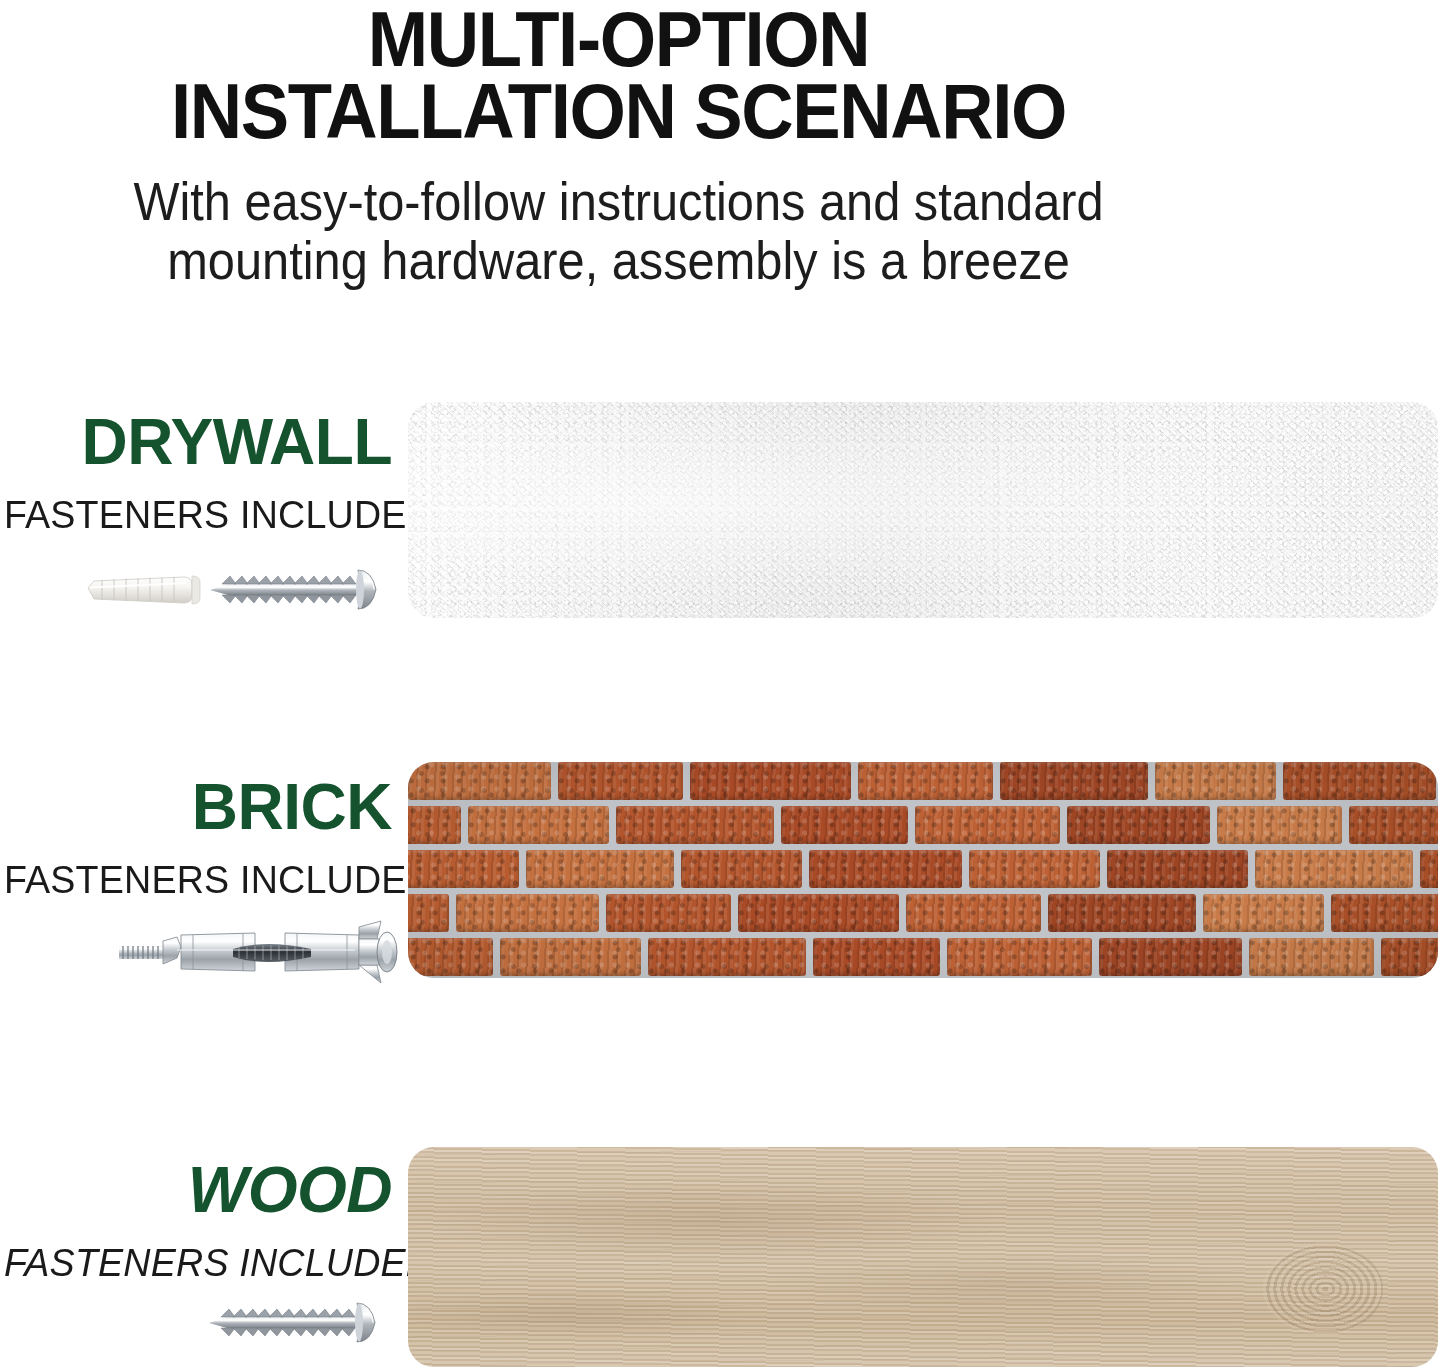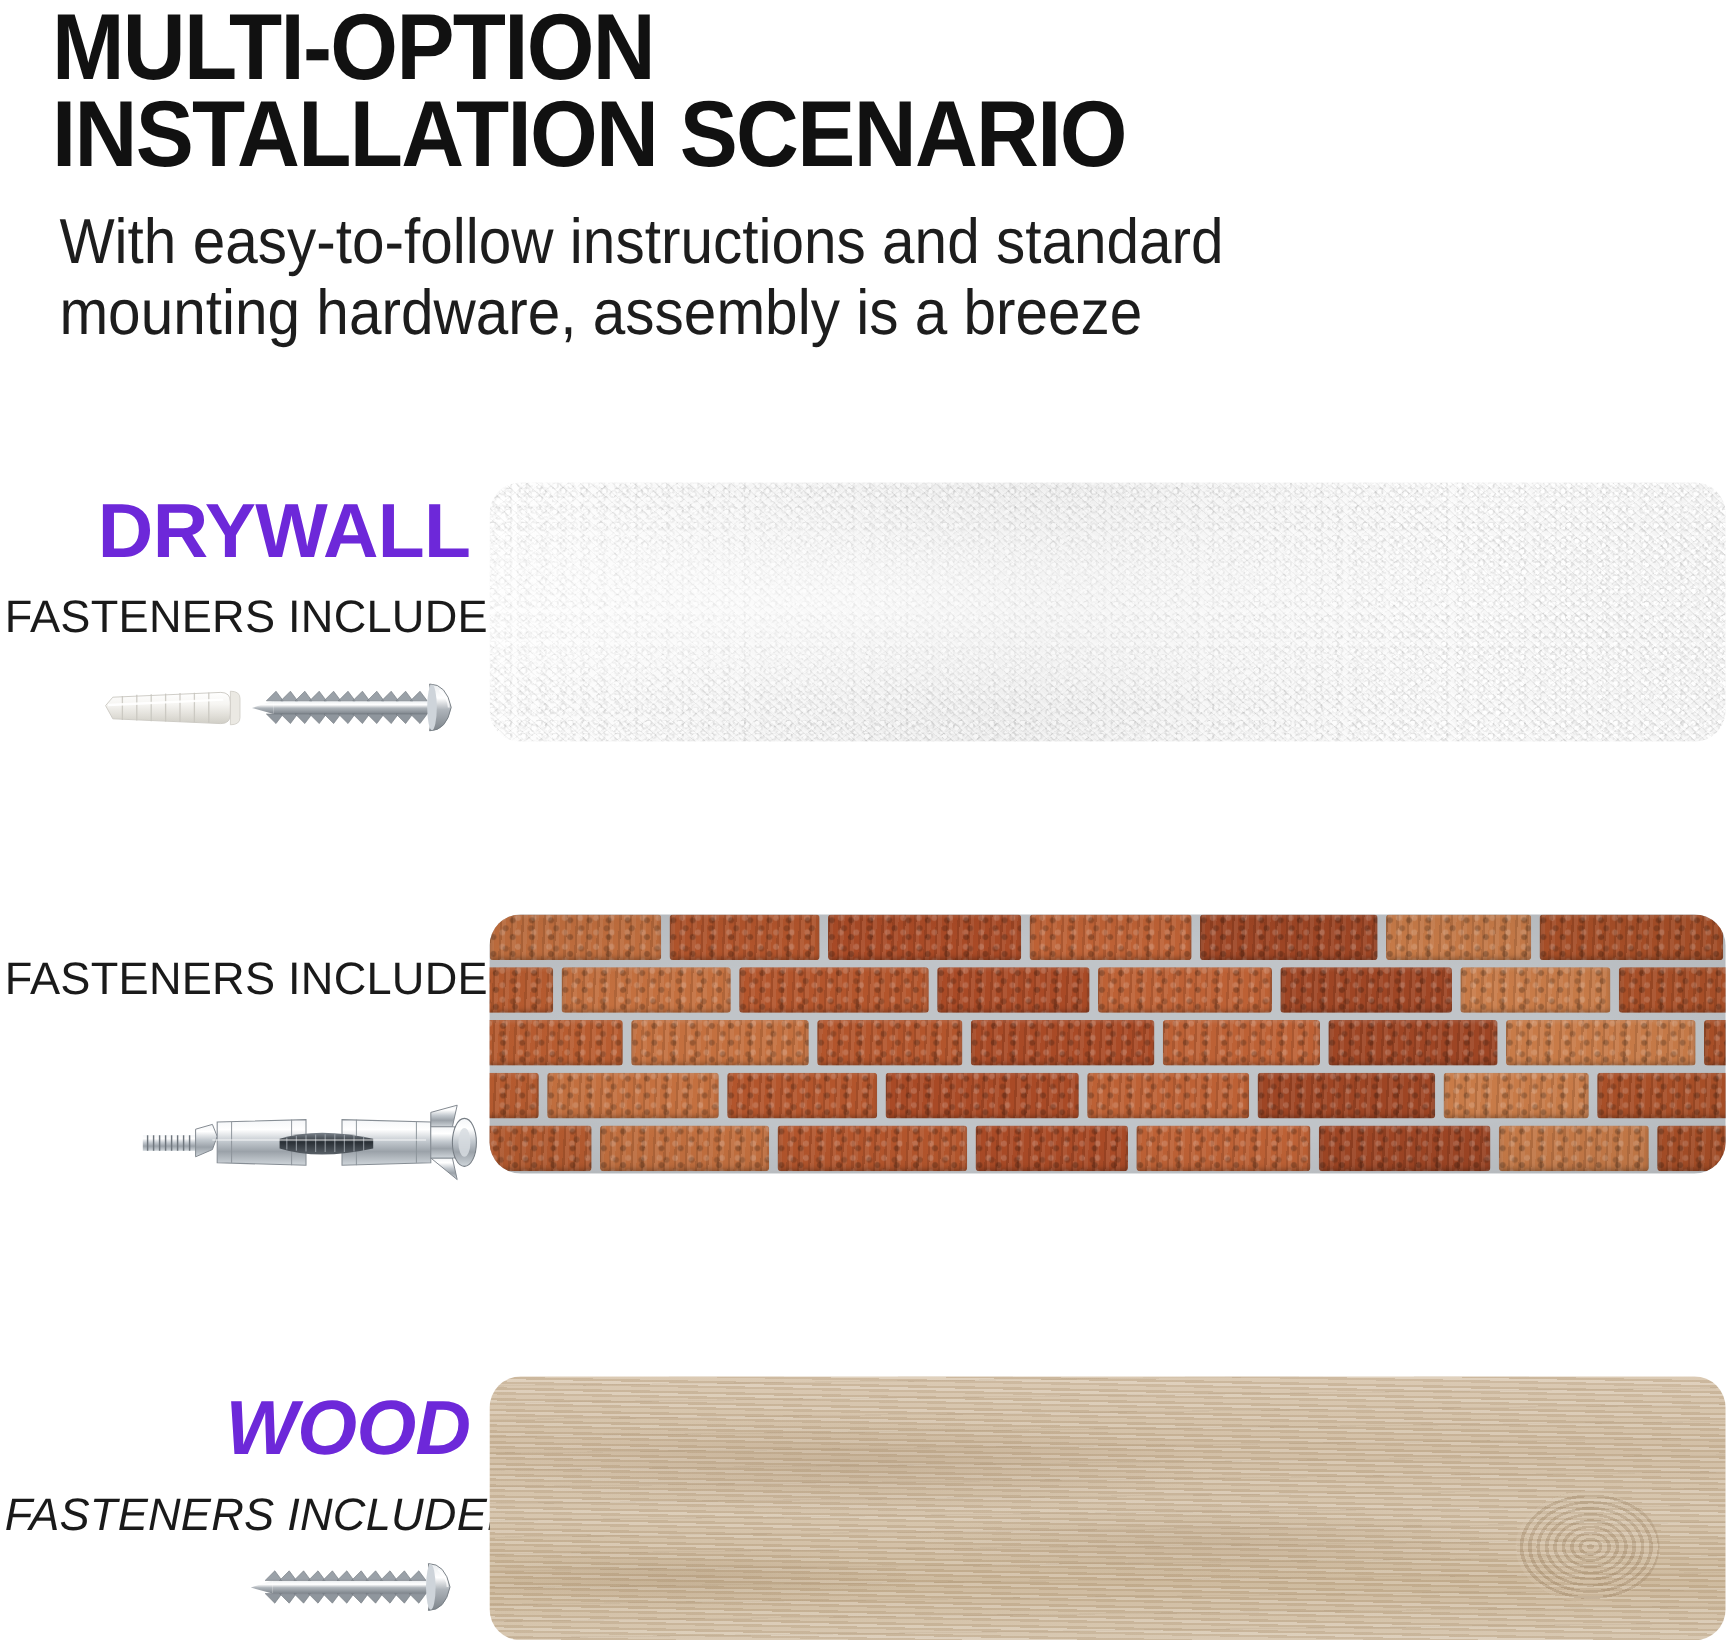"MULTI-OPTION" #header { text-align: none -> center }
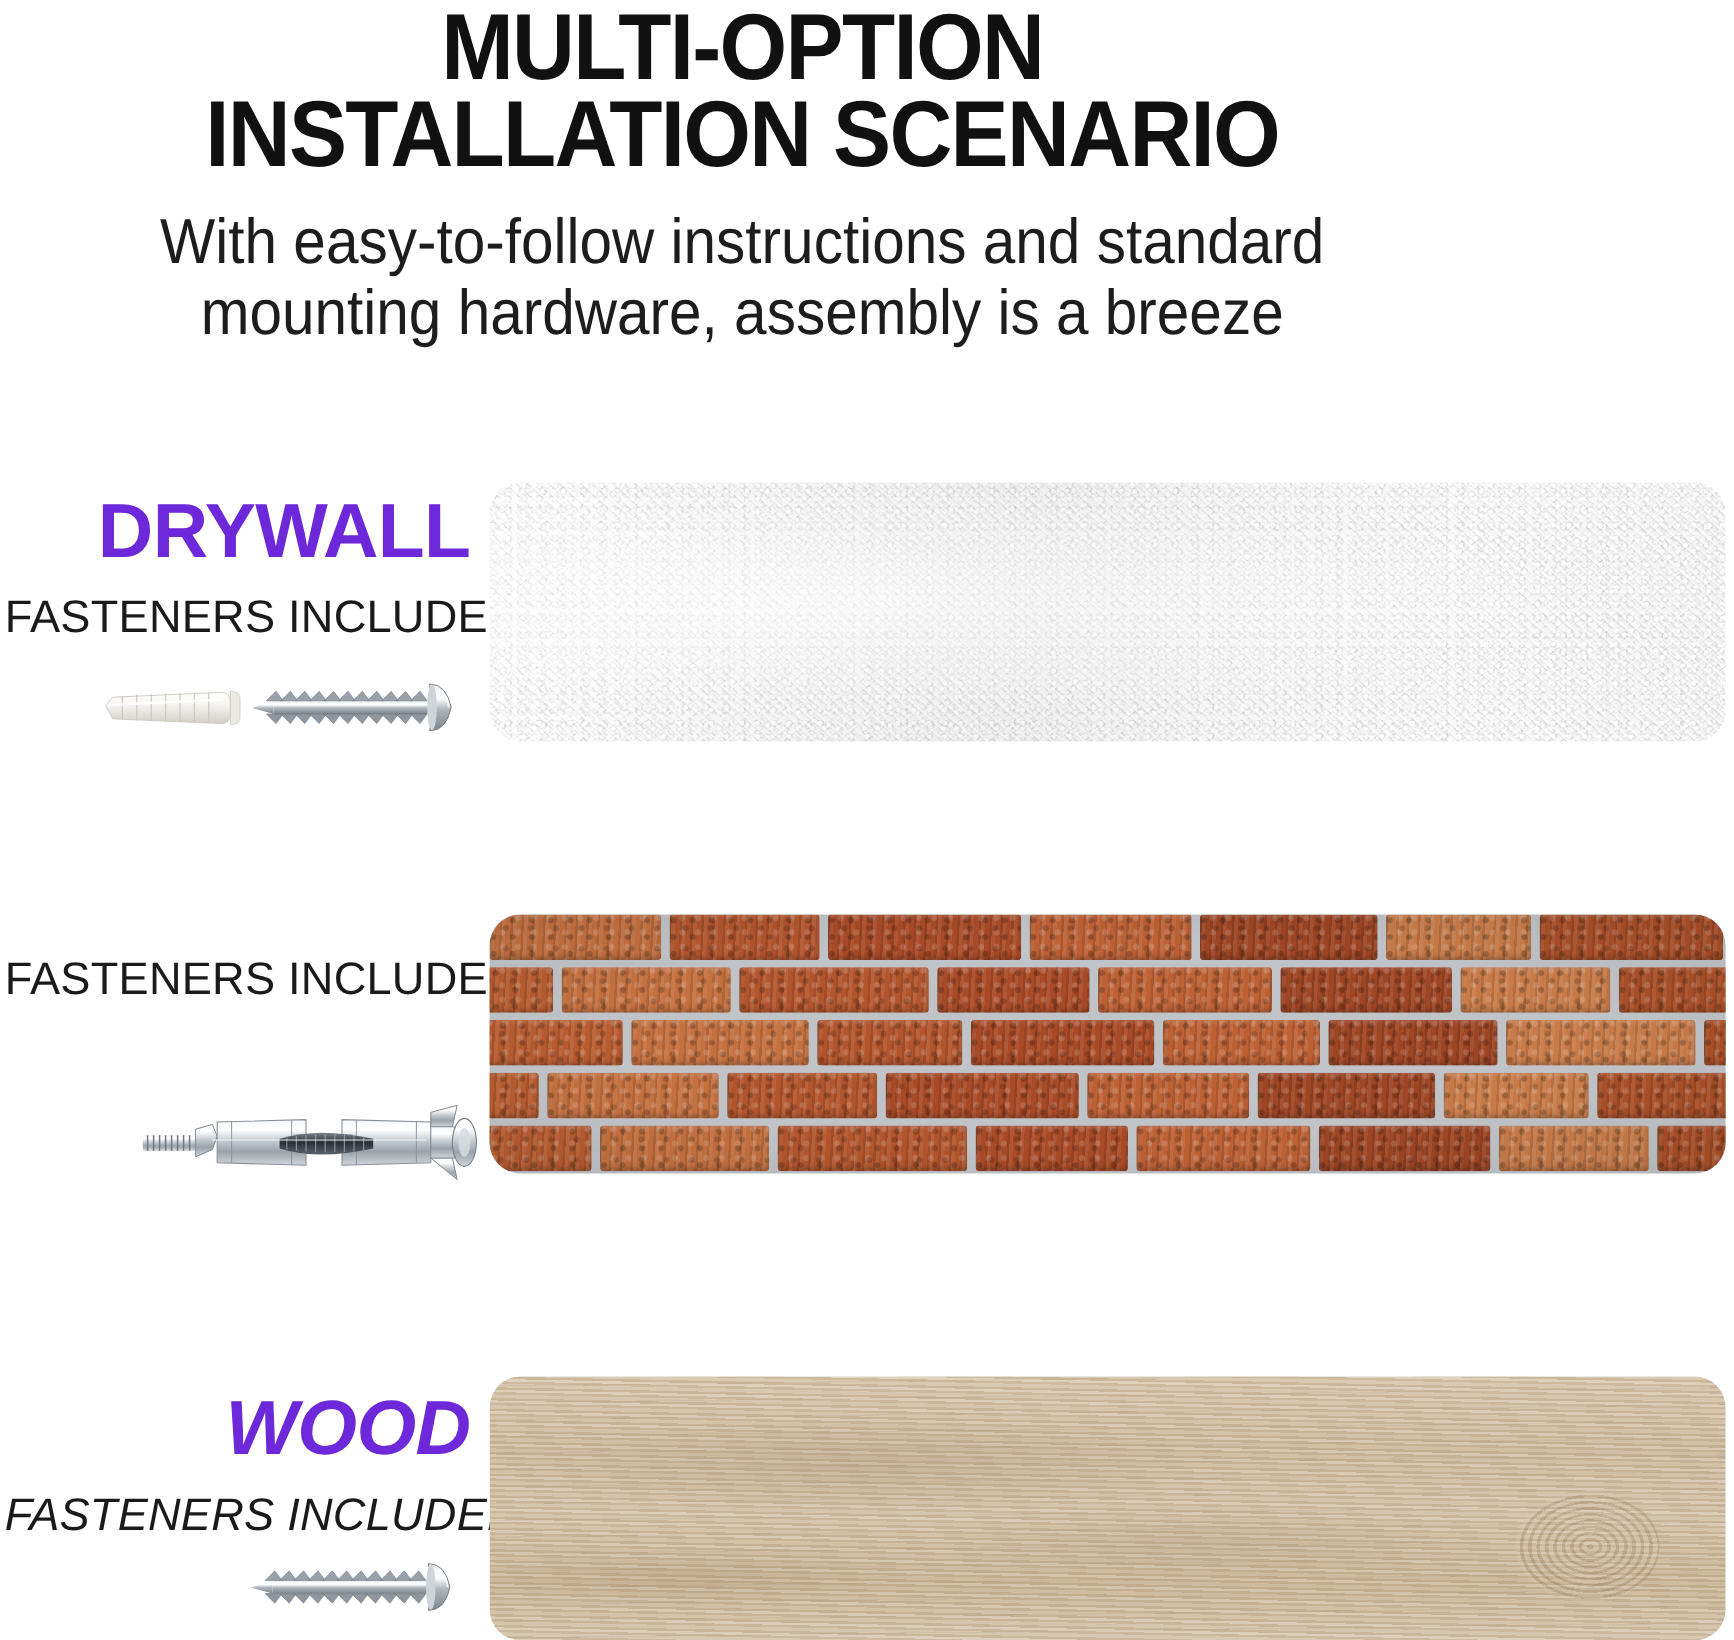"DRYWALL" .material-name { color: #6d28d9 -> #14532d }
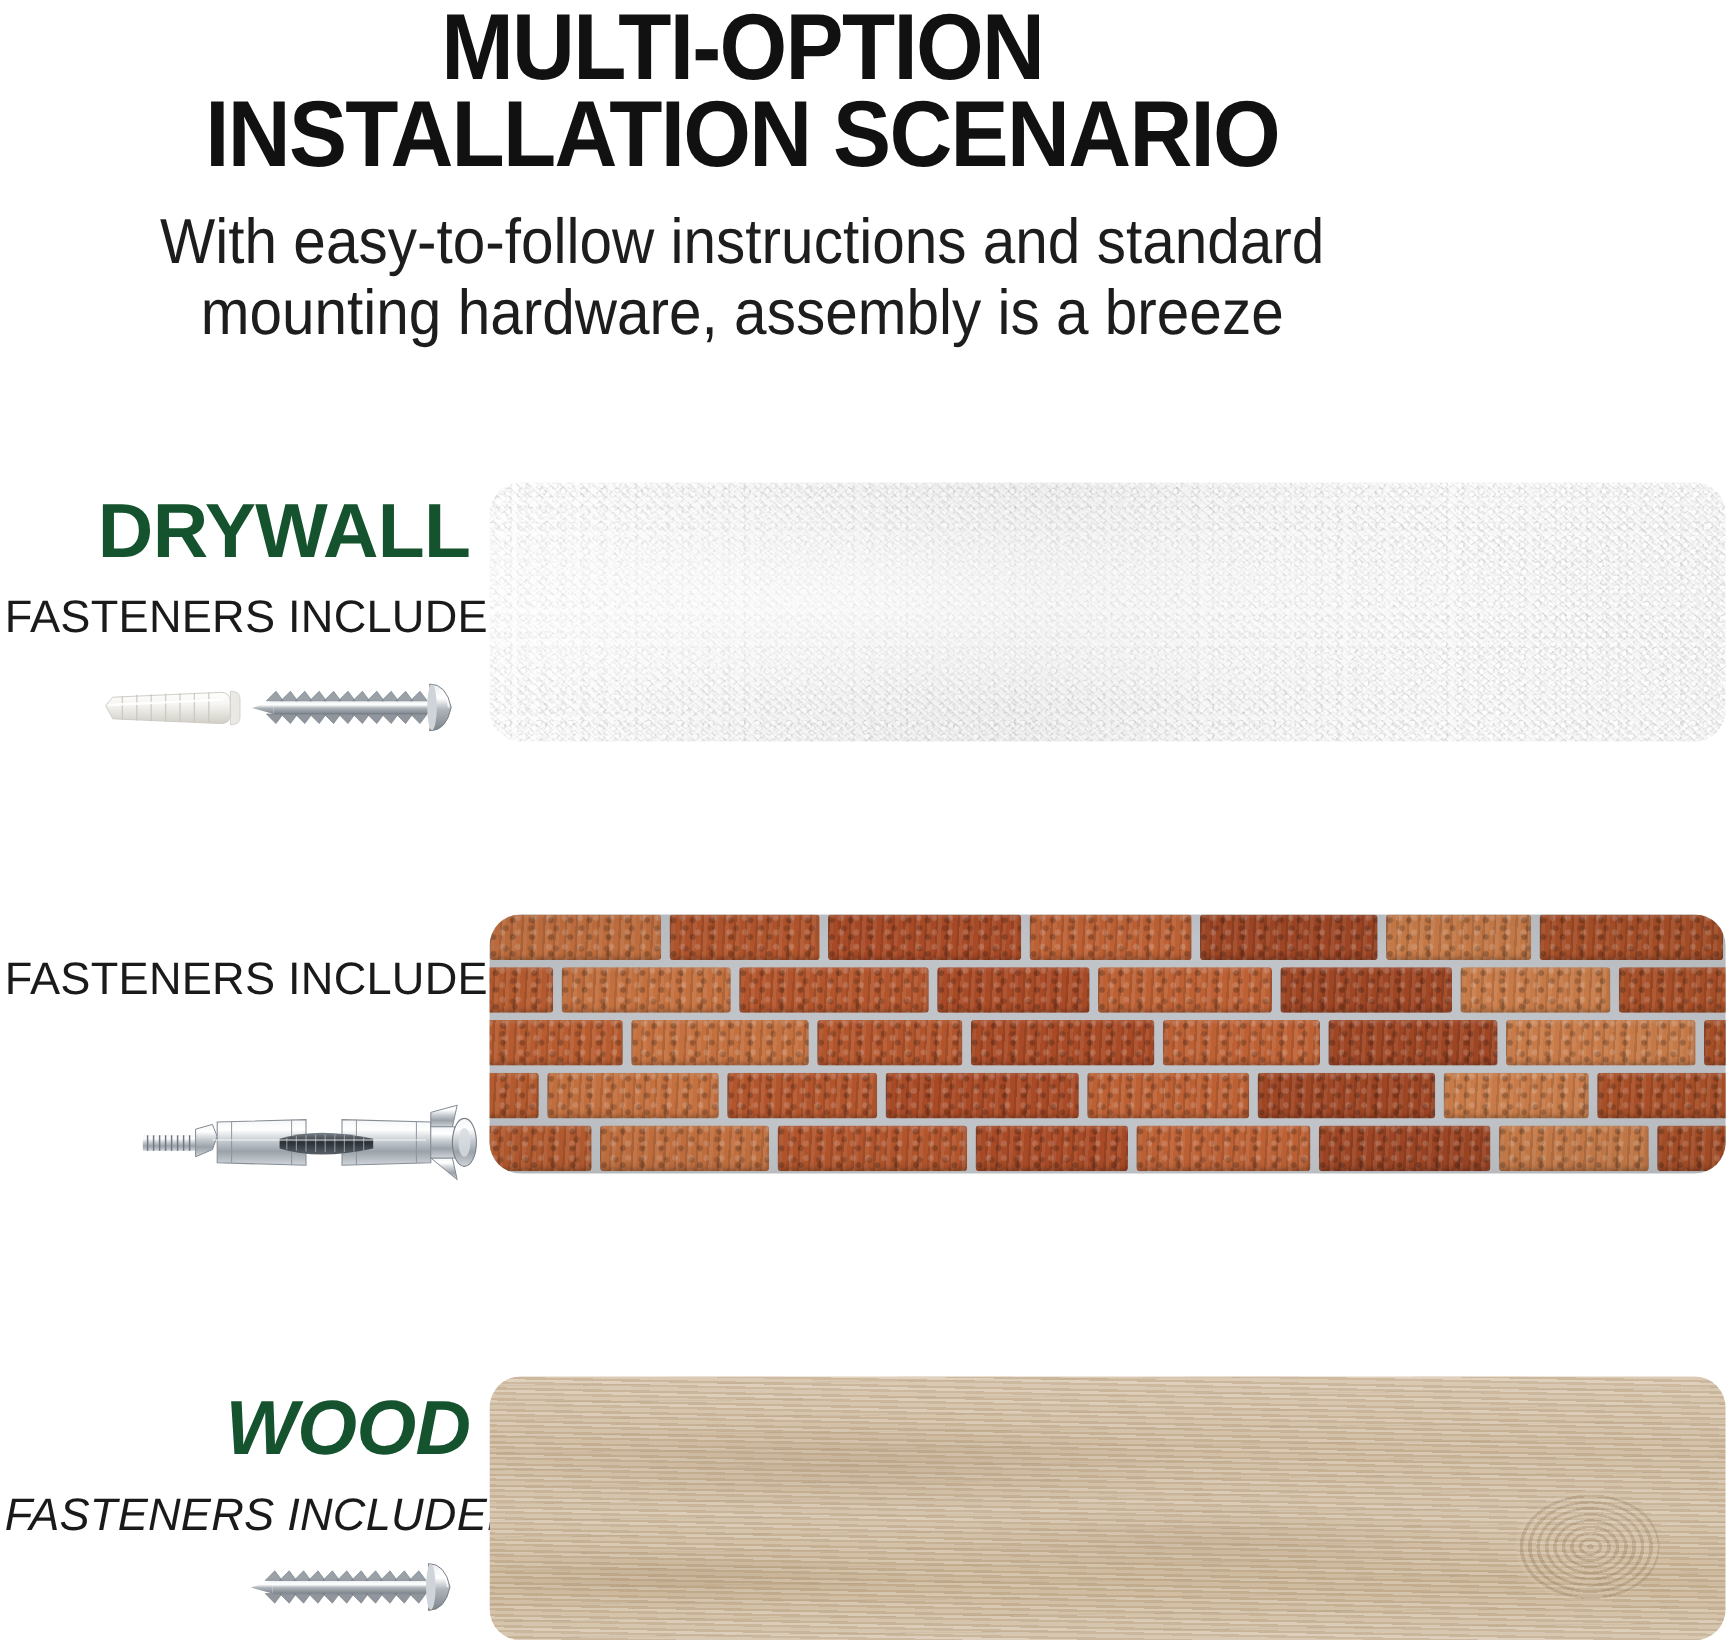"BRICK" p.material-name { html: none -> <p>BRICK</p> }
